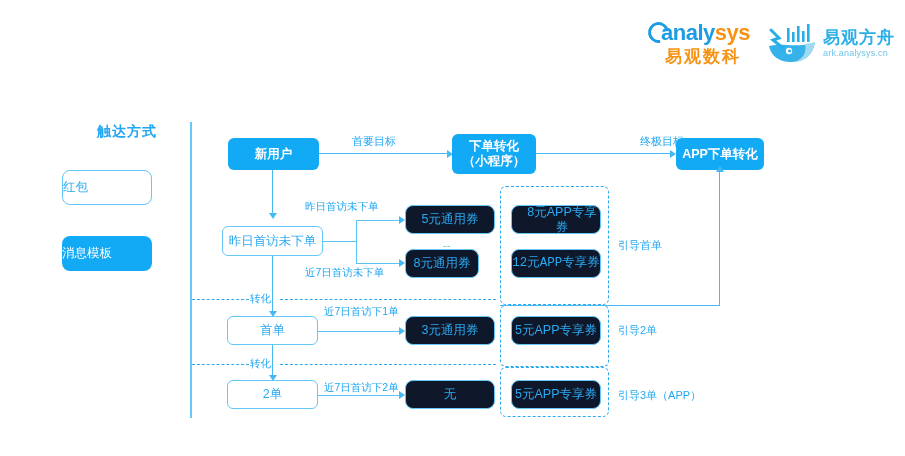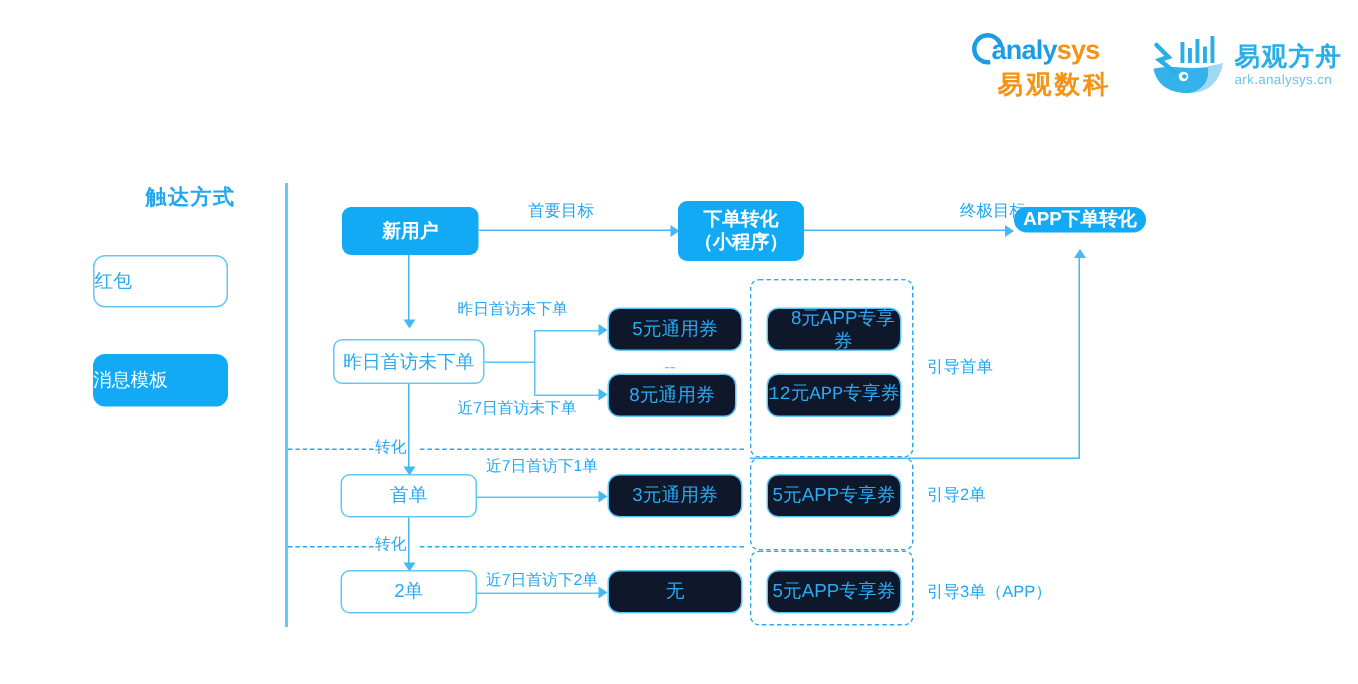"analysys" .logo-analysys .word { font-size: 18px -> 22px }
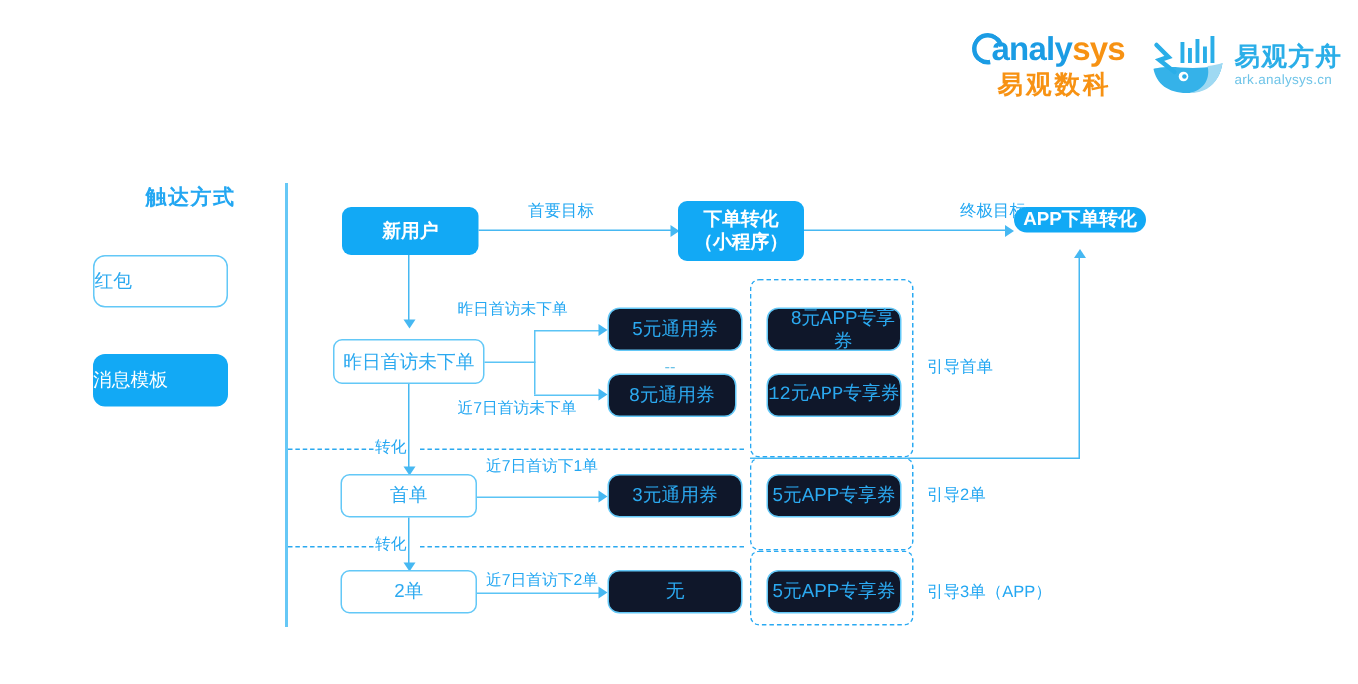"APP下单转化" div.node { border-radius: 10px -> none; height: 17px -> 32px }
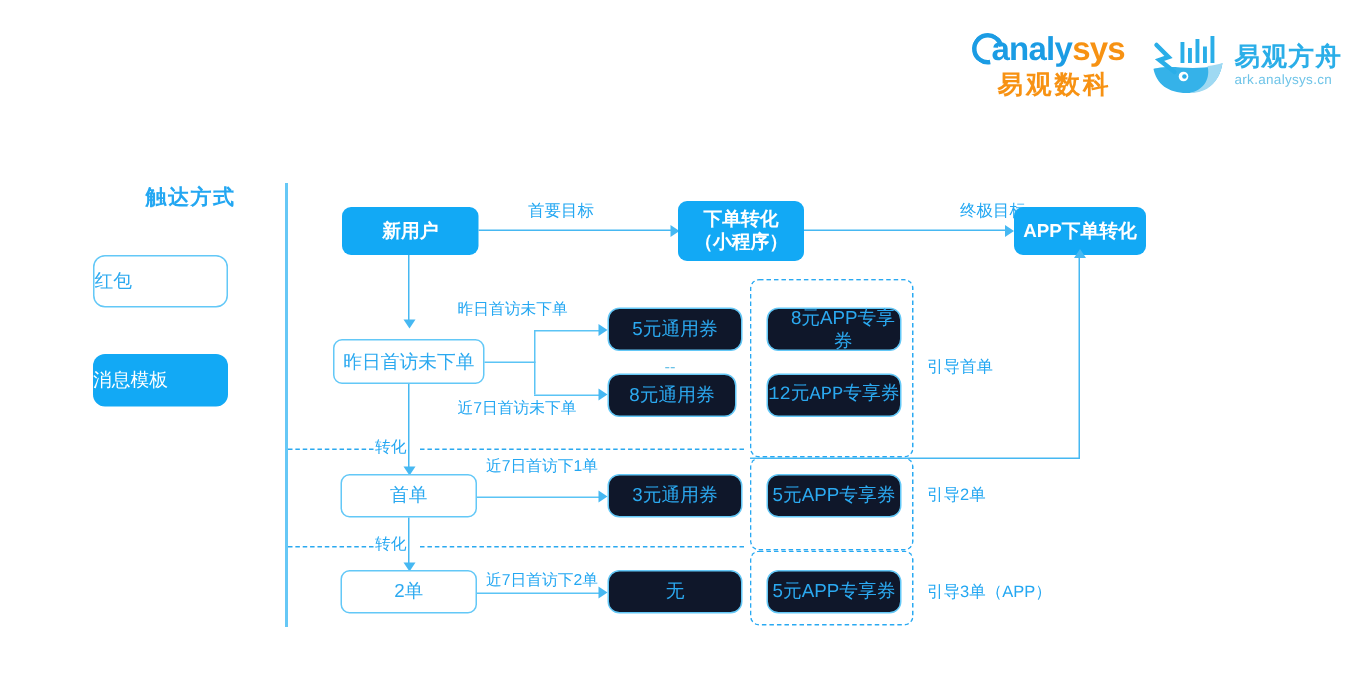"8元通用券" div.node { width: 86px -> 74px }
